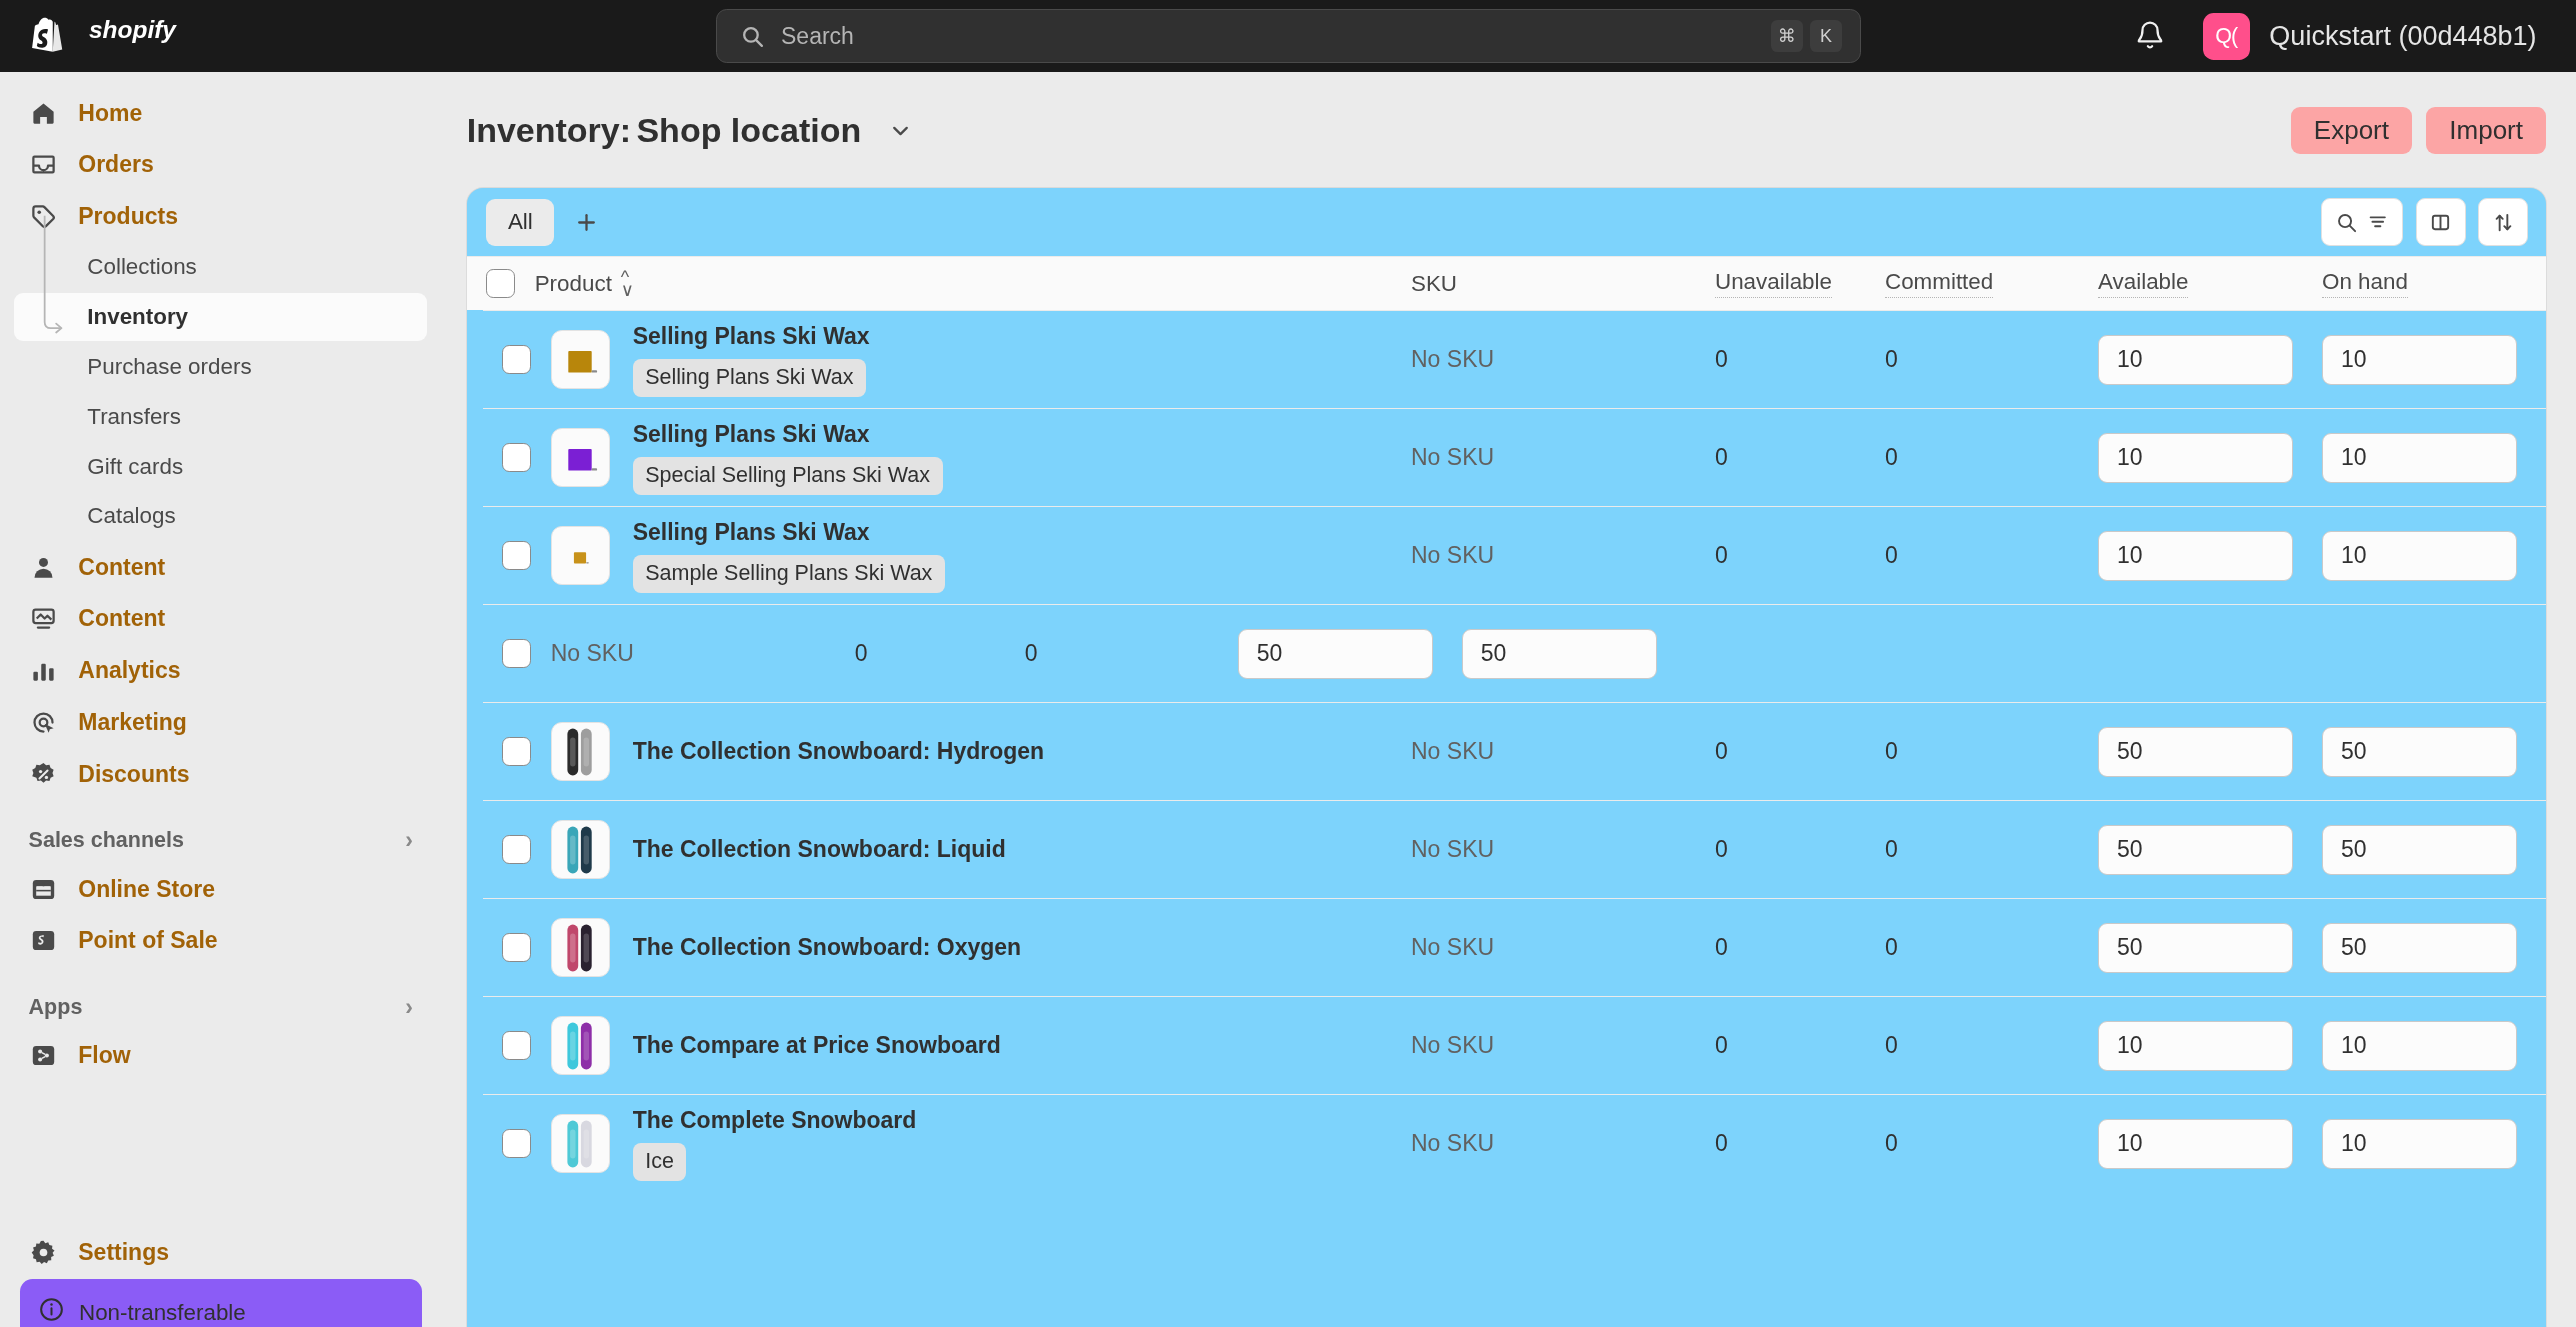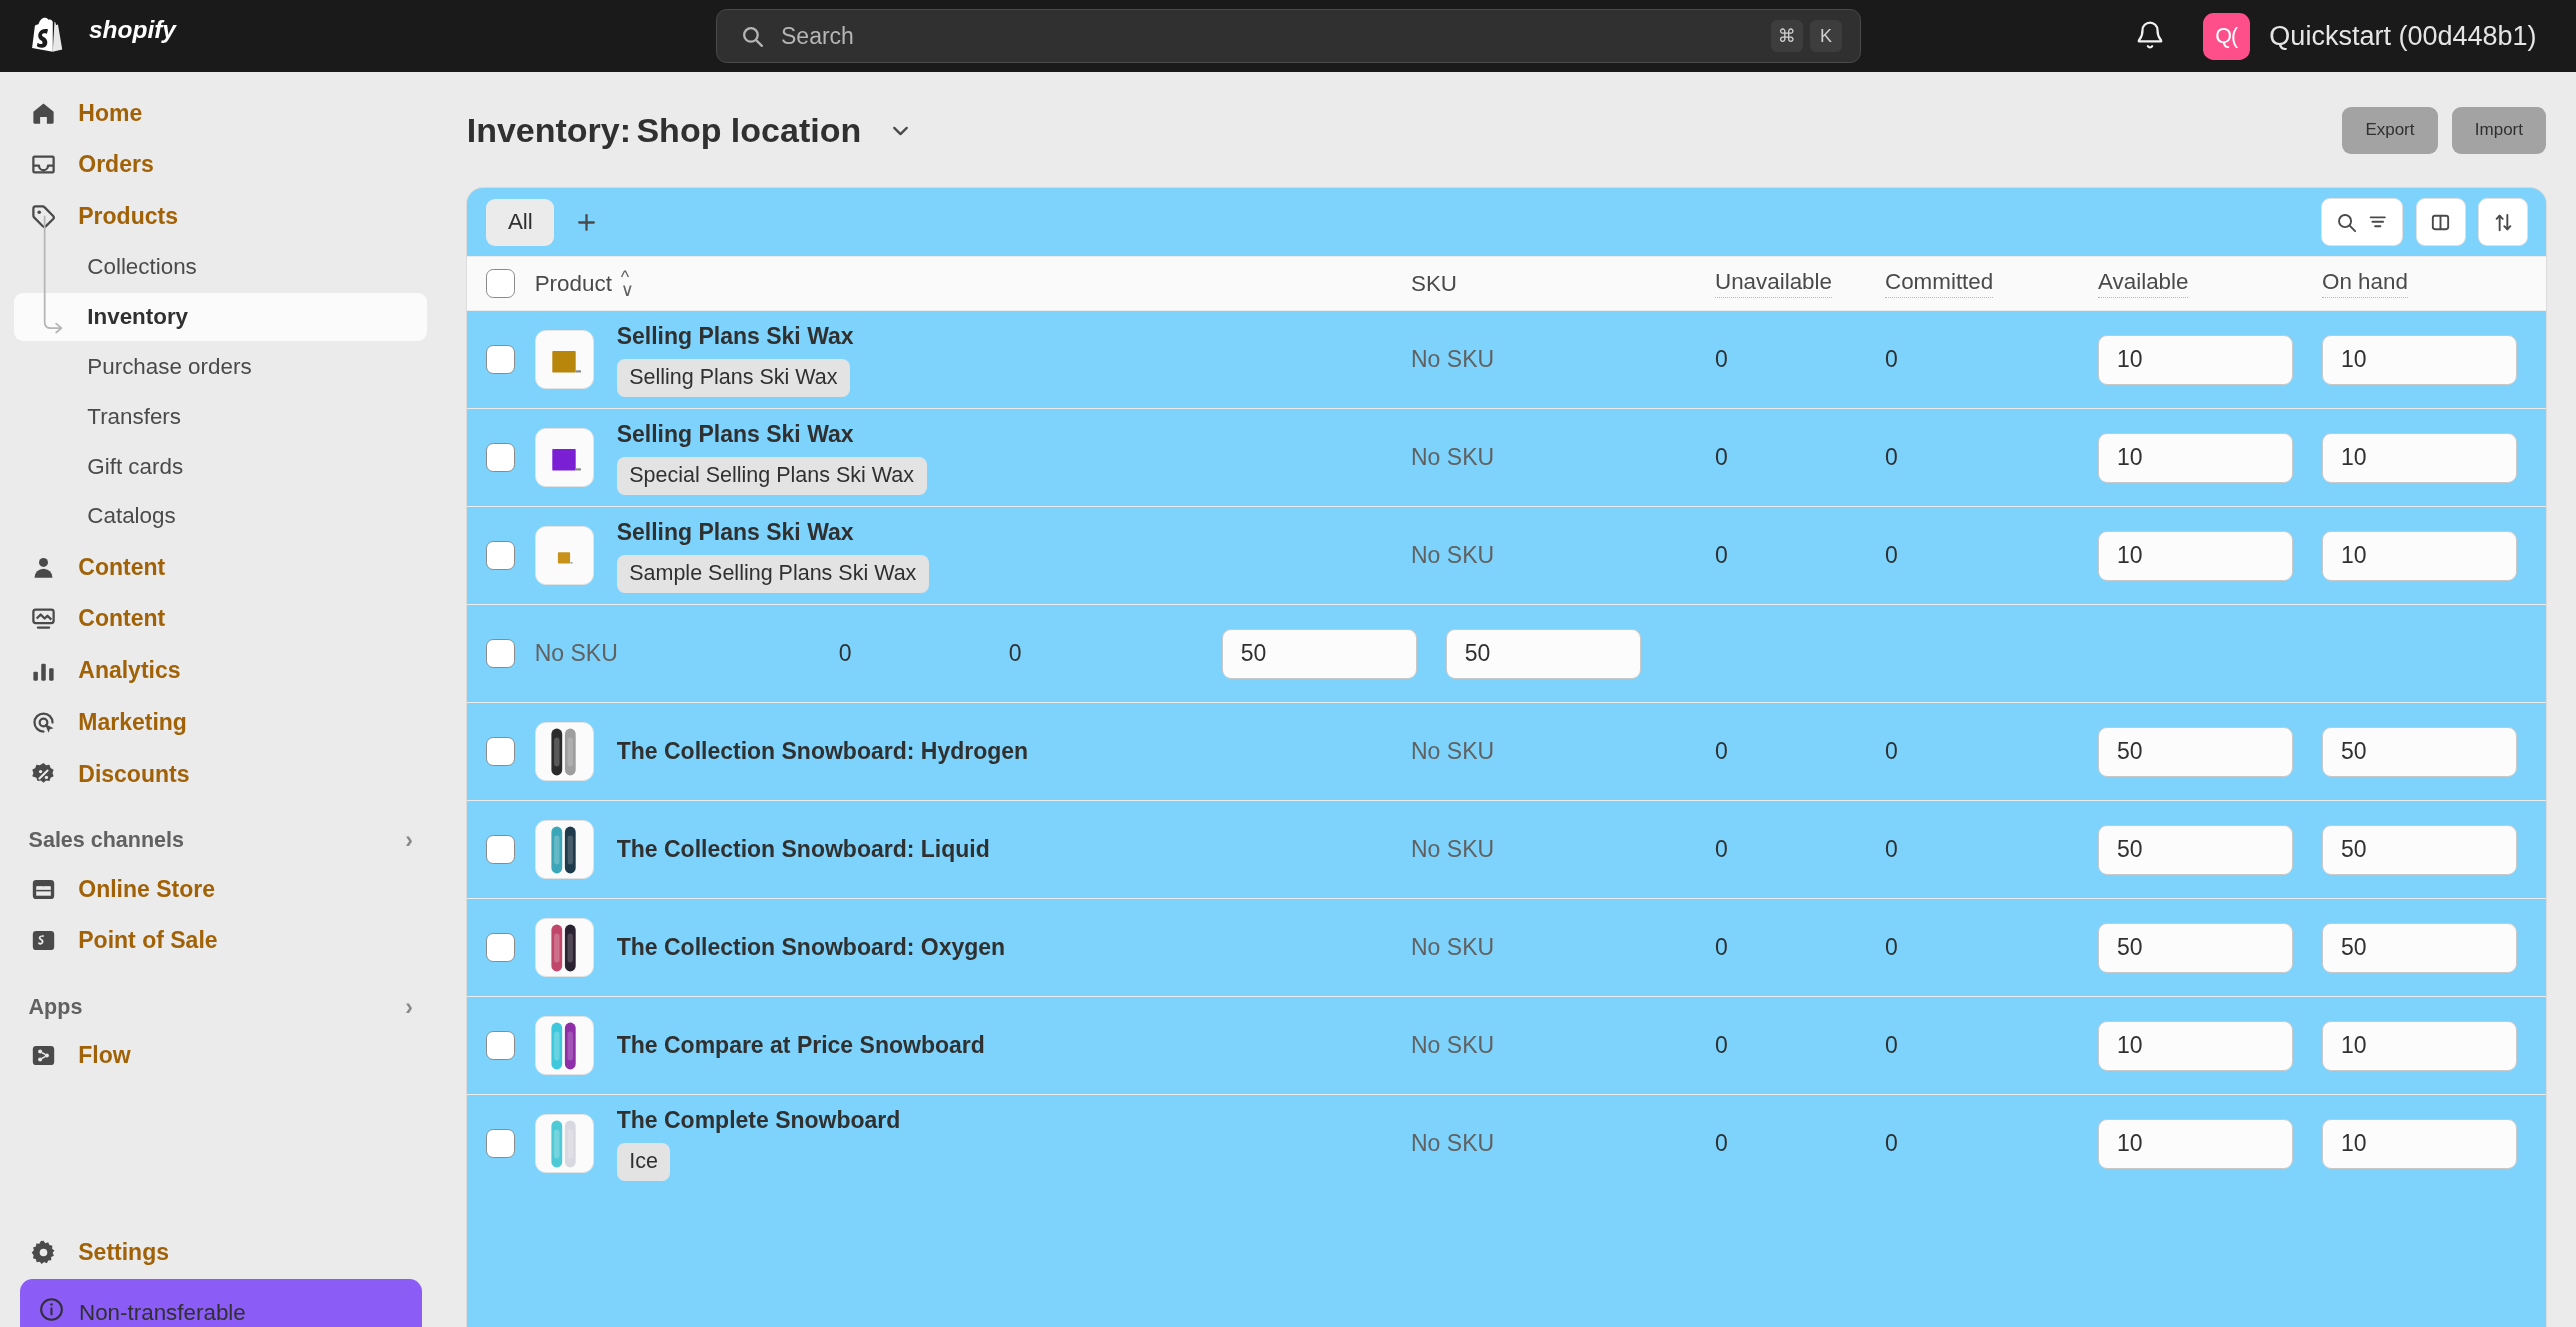"Export" .btn-plain { background: #a3a3a3 -> #fca5a5; font-size: 17px -> 26px }
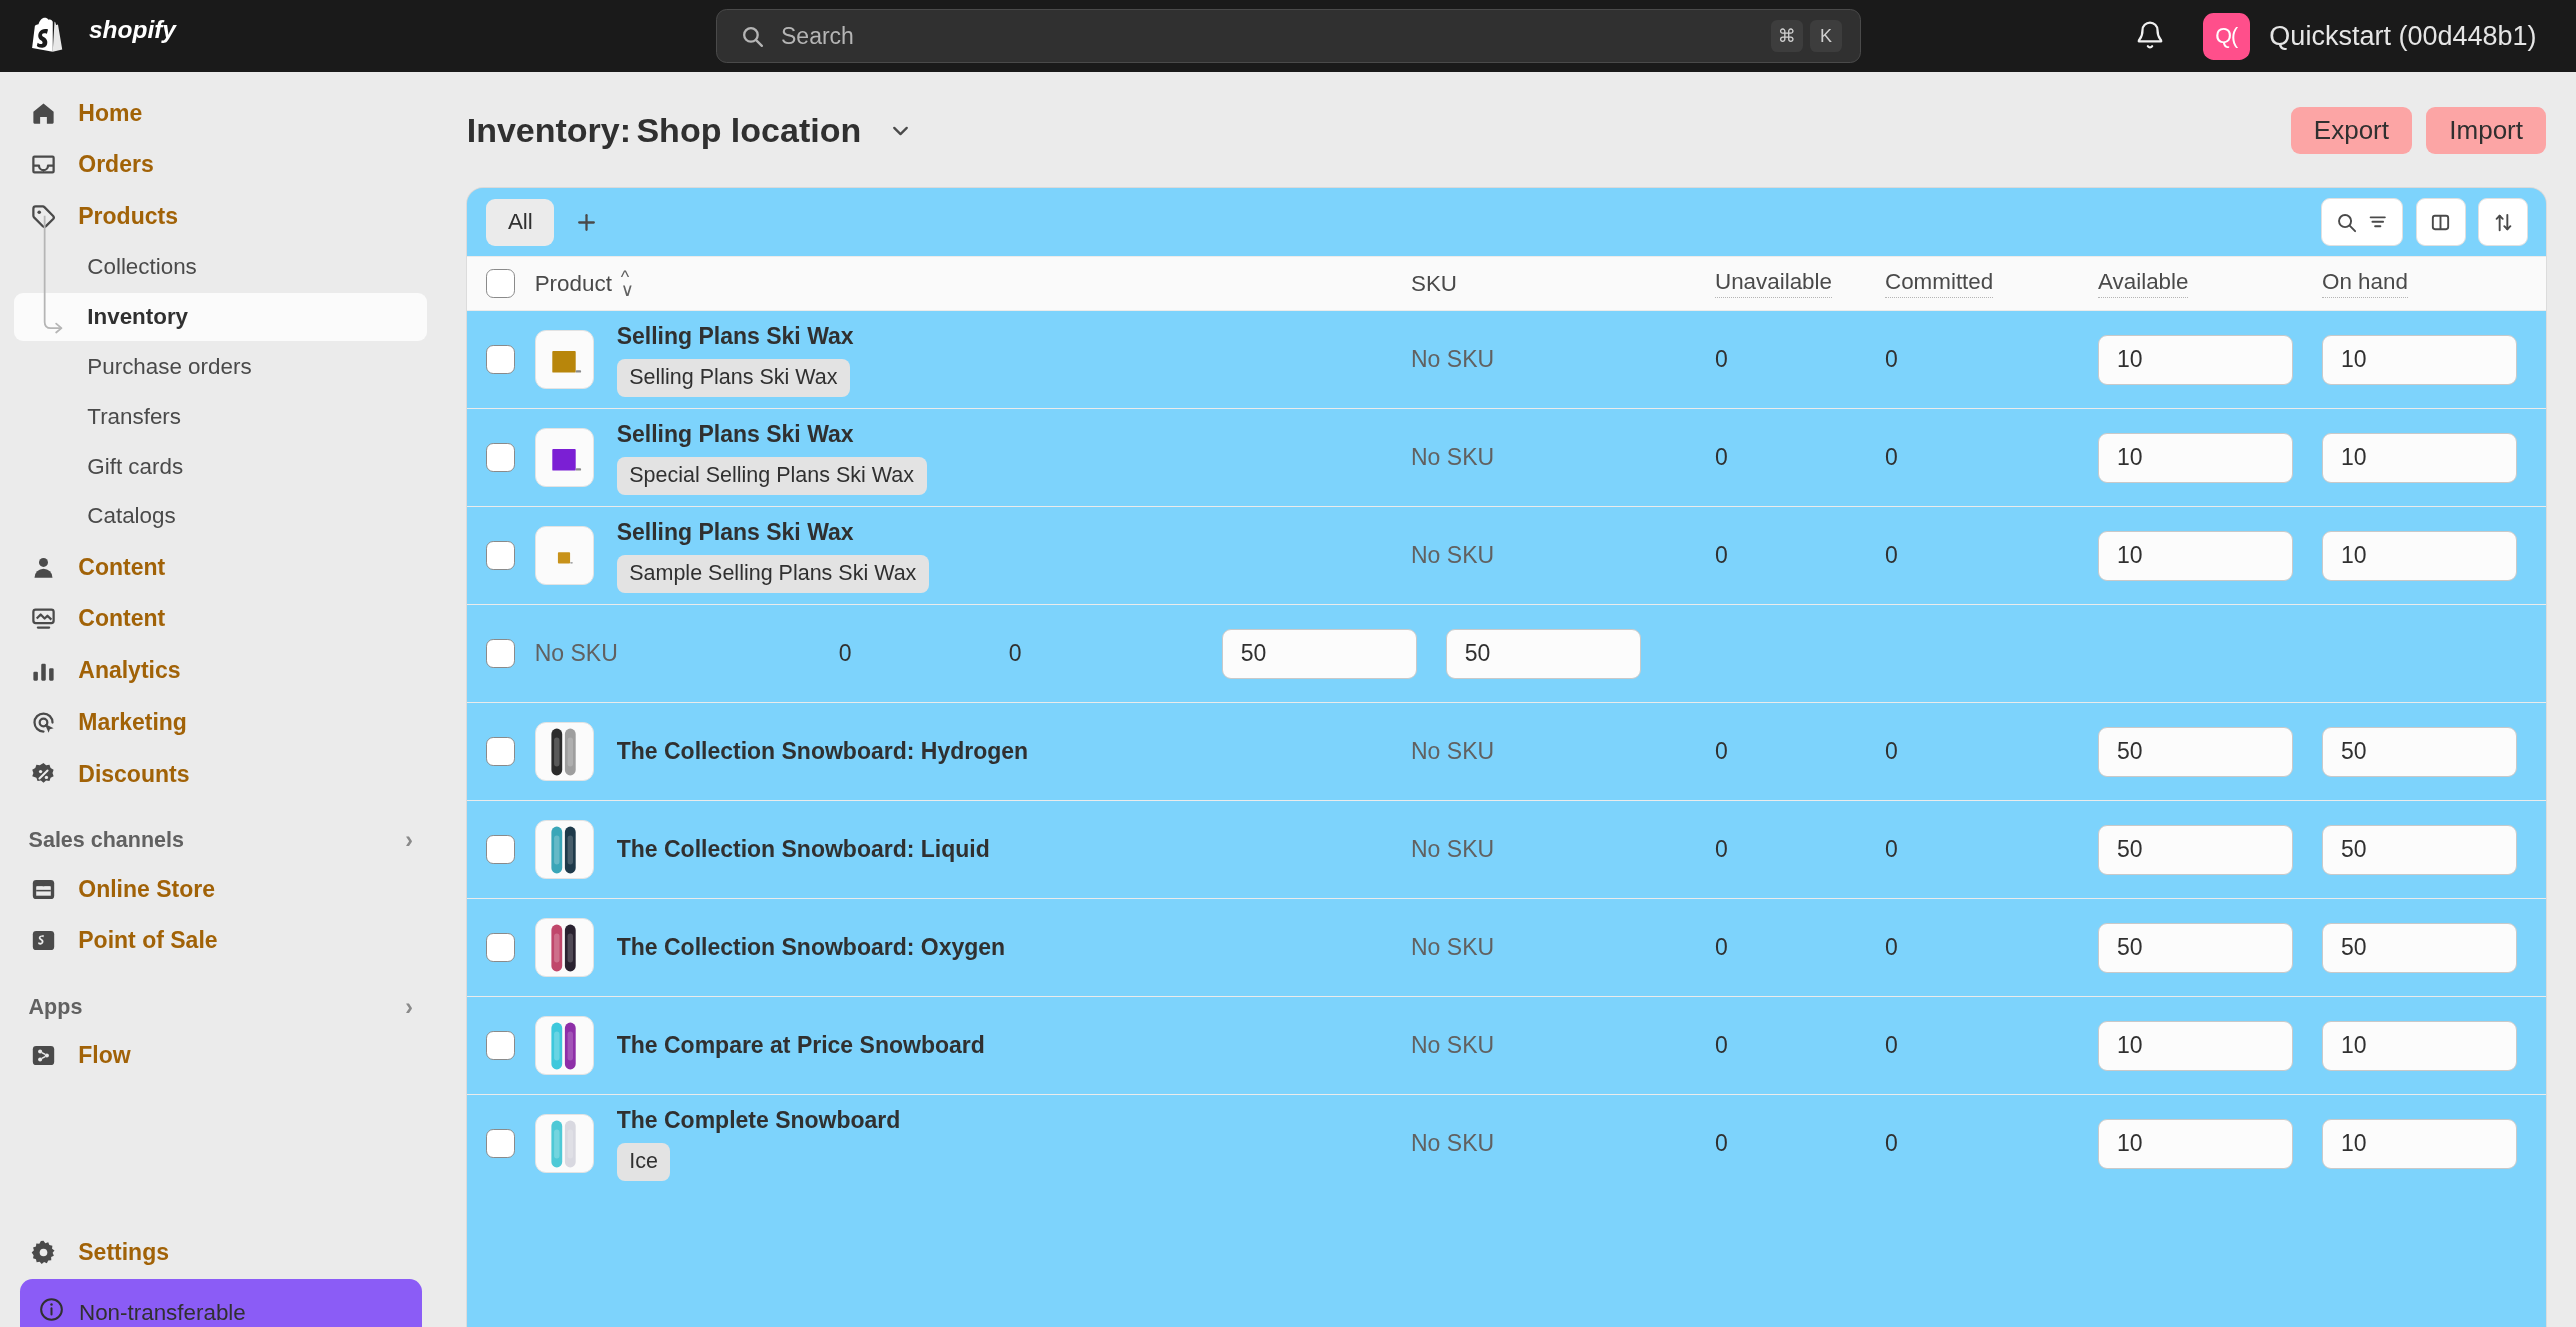"Selling Plans Ski Wax" .tbl { margin-left: none -> 16px }
